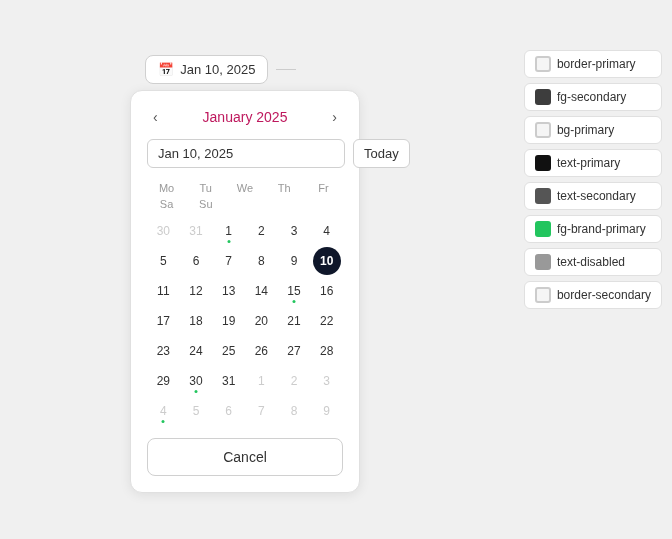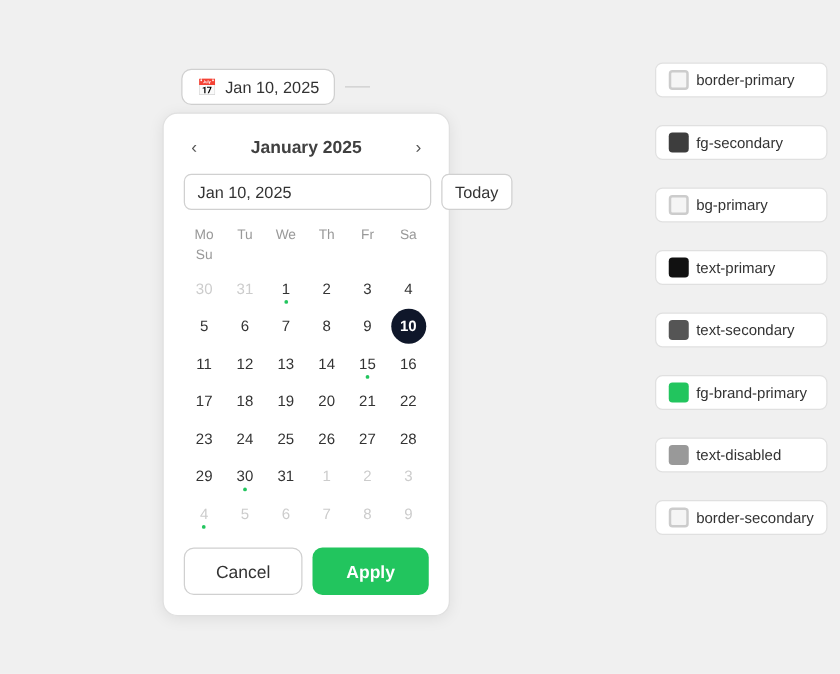"border-primary" .color-labels { gap: 22px -> 5px }
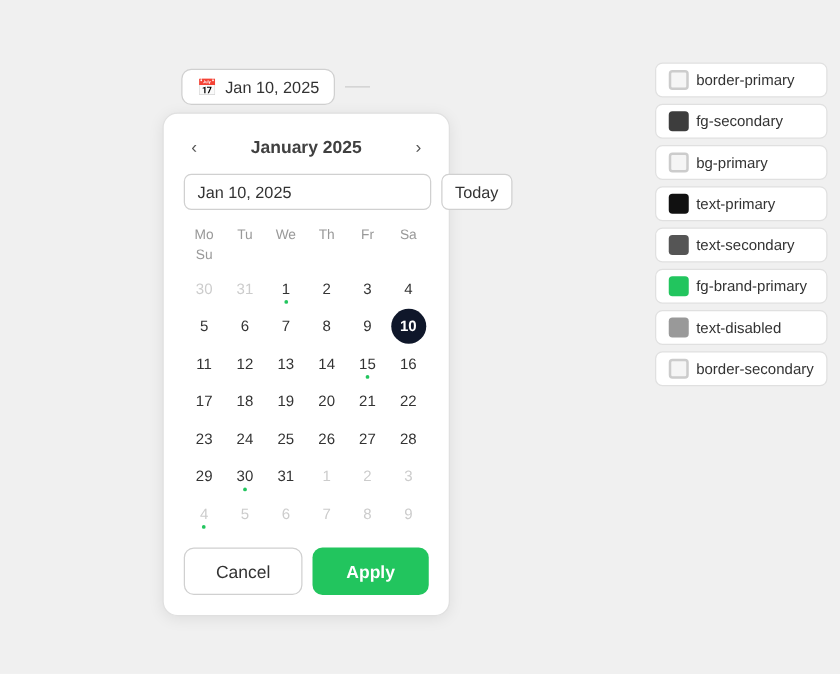"January 2025" .cal-month-title { color: #404040 -> #be185d; font-weight: 700 -> 400 }
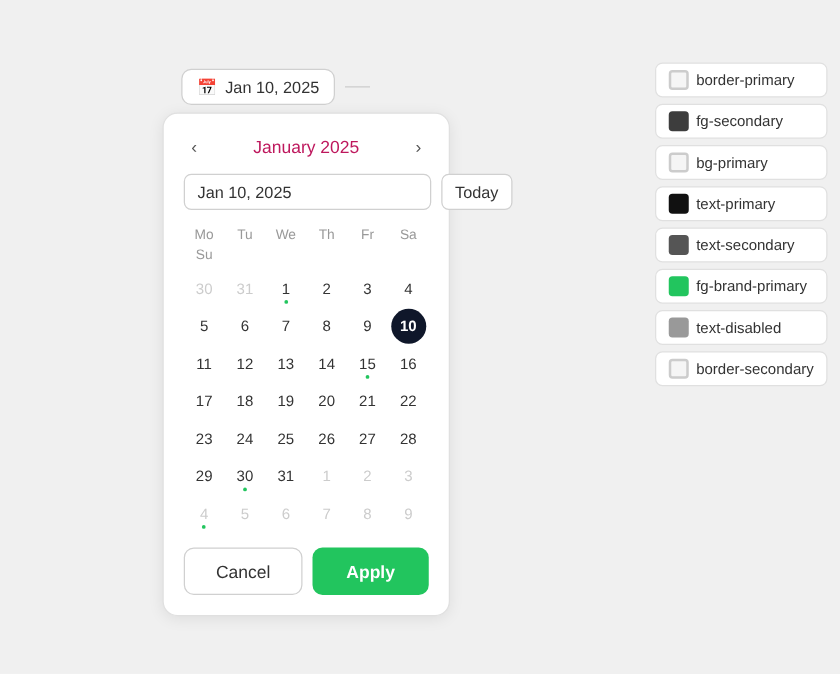"Mo" .cal-day-headers { grid-template-columns: repeat(6, 1fr) -> repeat(5, 1fr) }
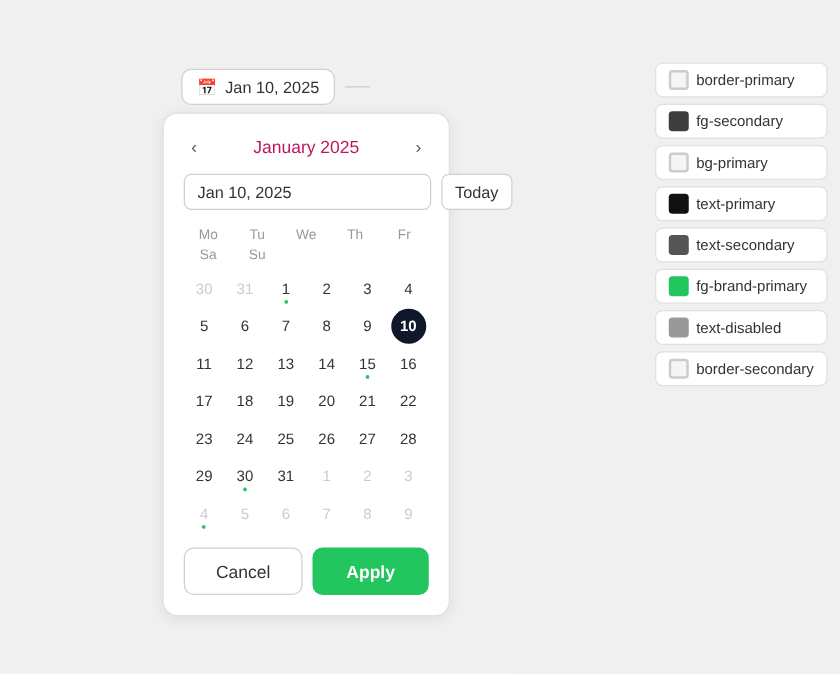"Apply" button.btn-apply { html: <button>Apply</button> -> none }
